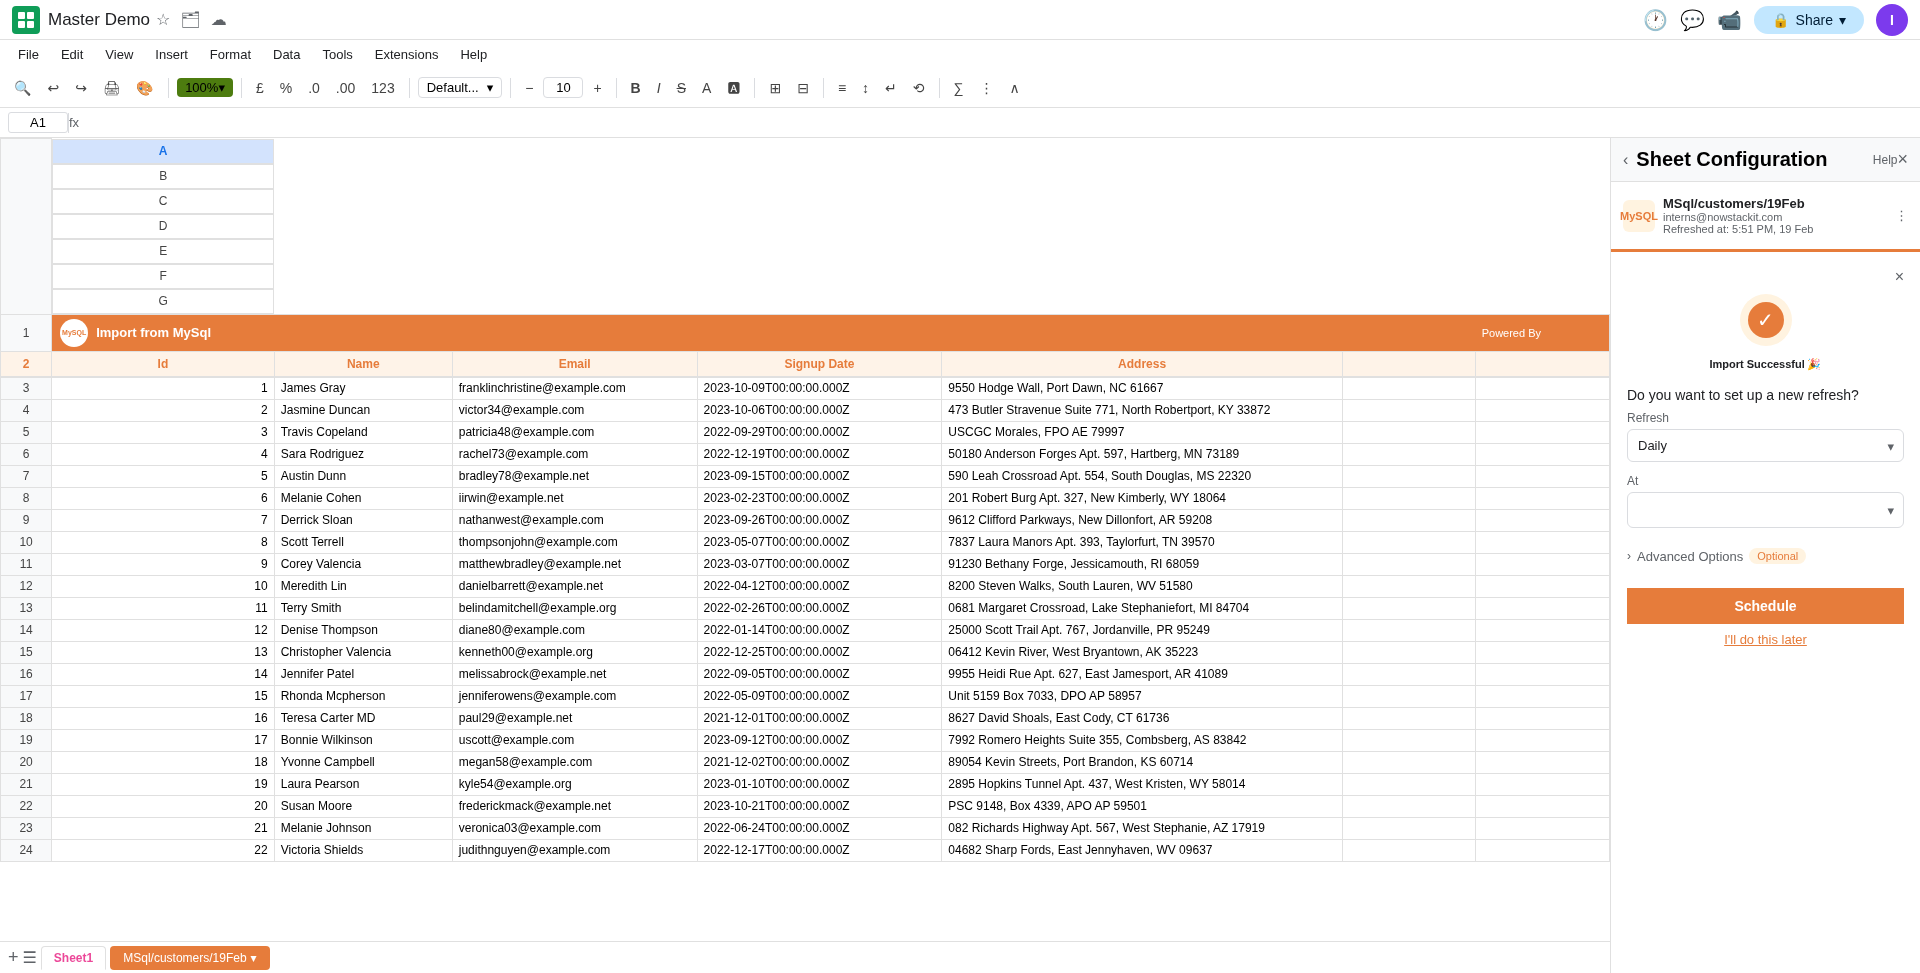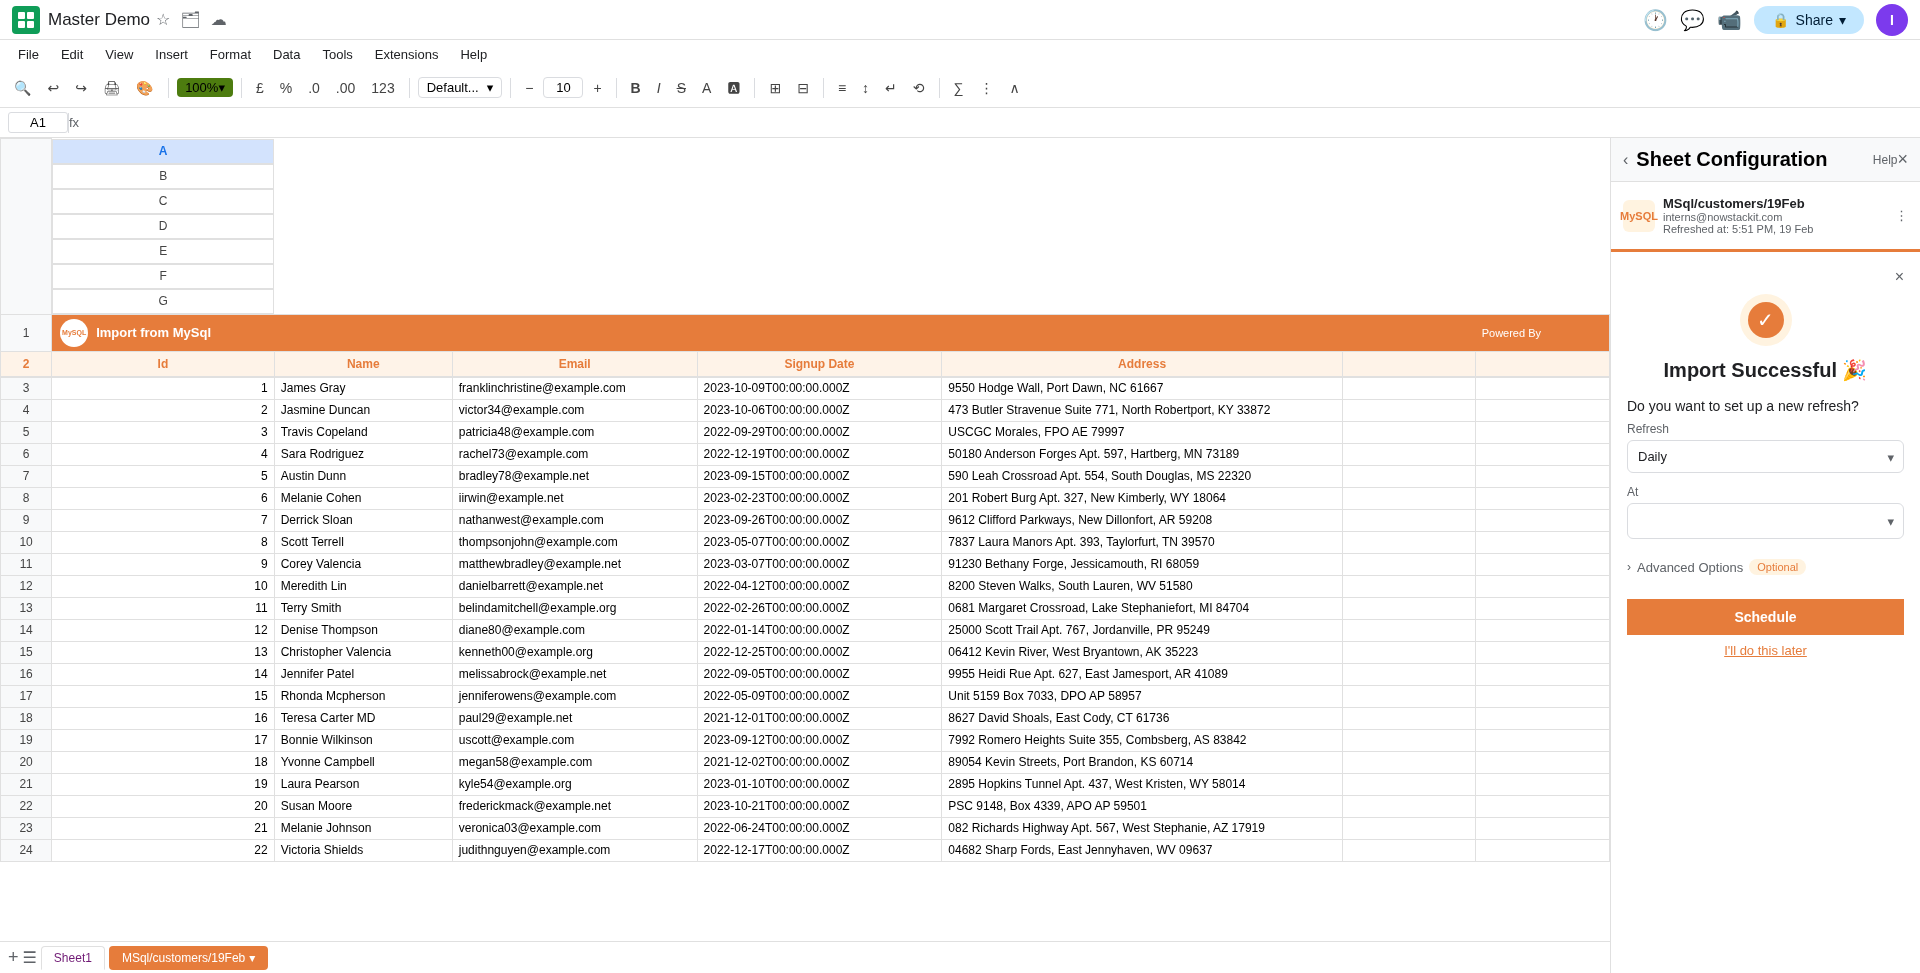"Import Successful 🎉" div { font-size: 20px -> 11px }
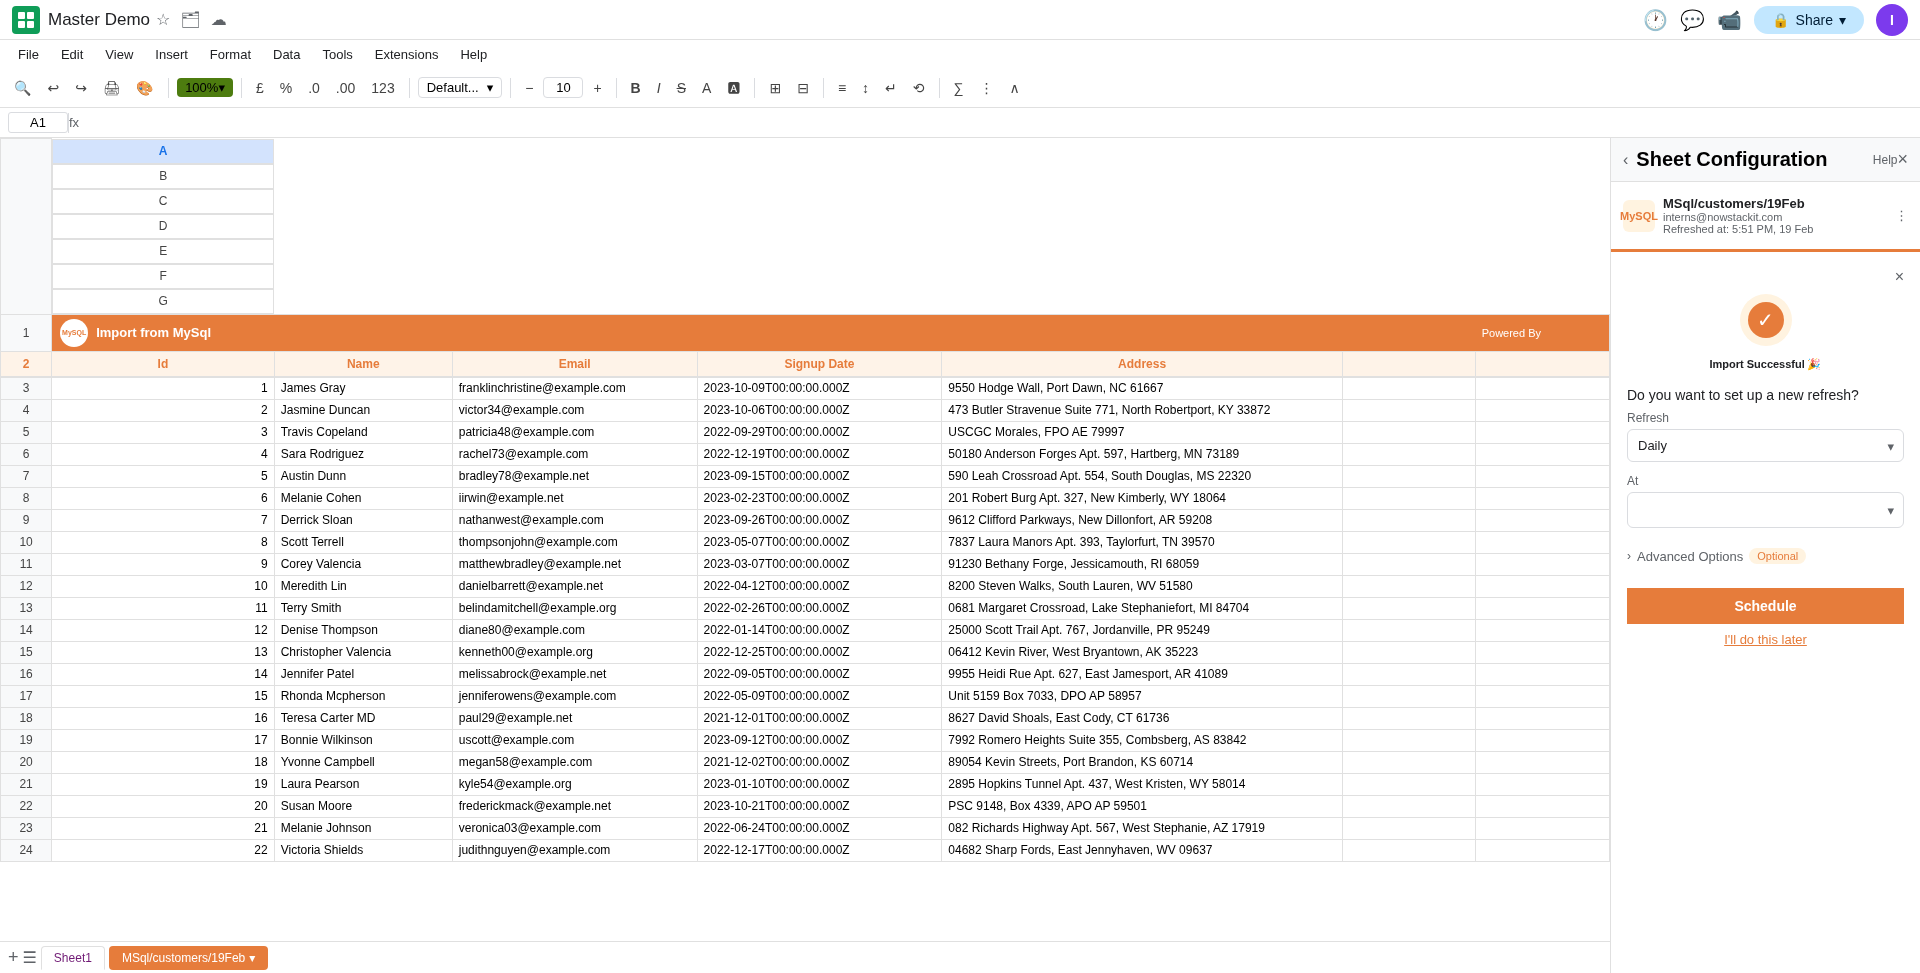"Sheet1" .sheet-tab.active { color: #701a75 -> #ec4899; font-weight: 400 -> 700 }
